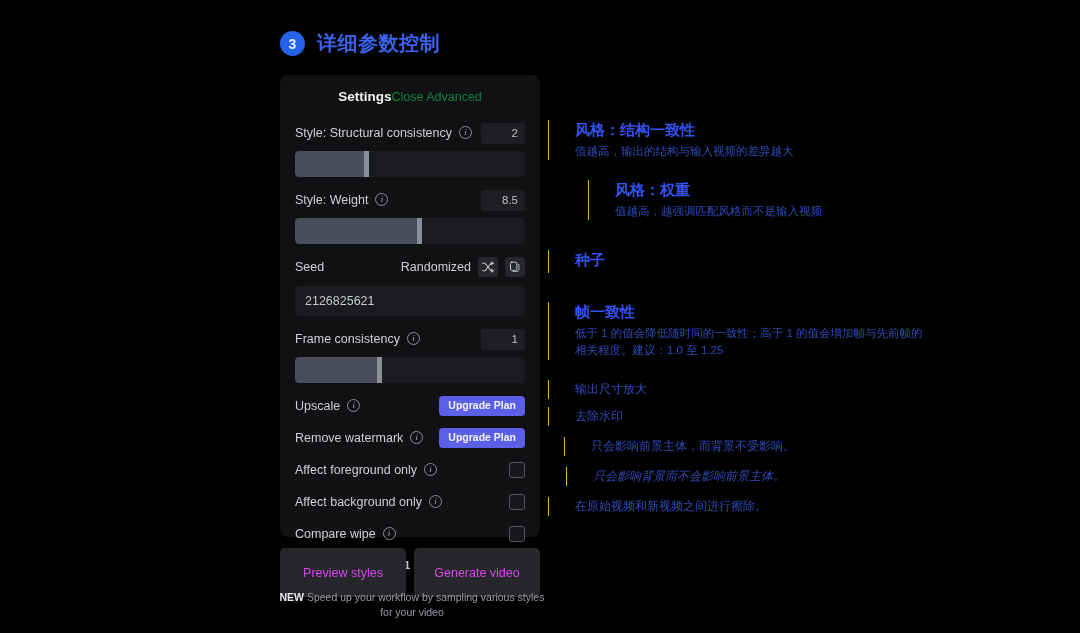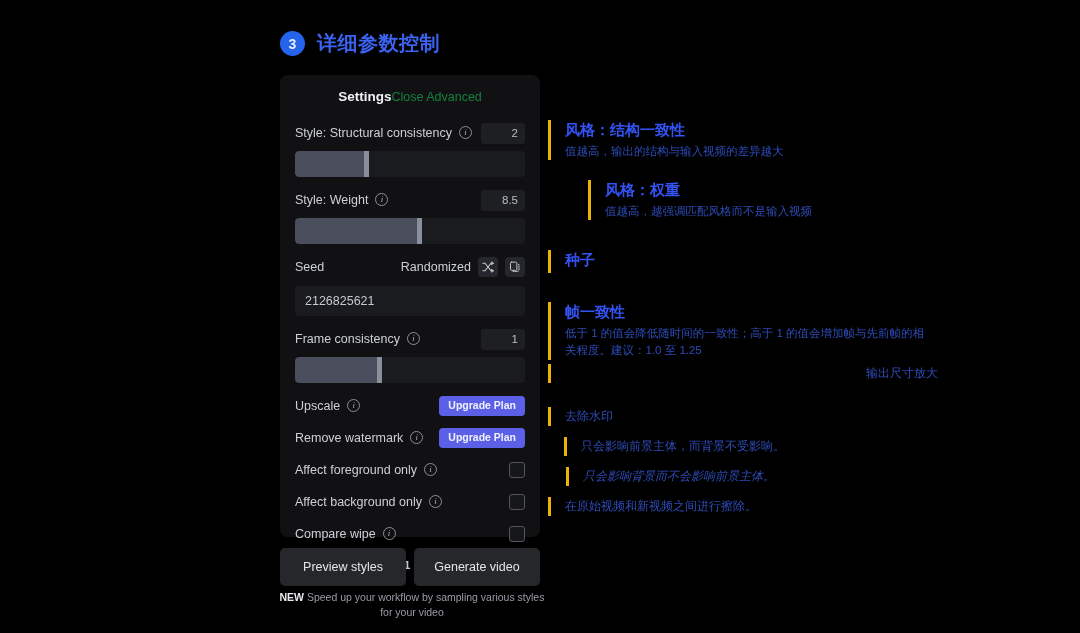"风格：结构一致性" .anno { border-left: 3px solid #eab308 -> 1px solid #eab308; padding-left: 14px -> 26px }
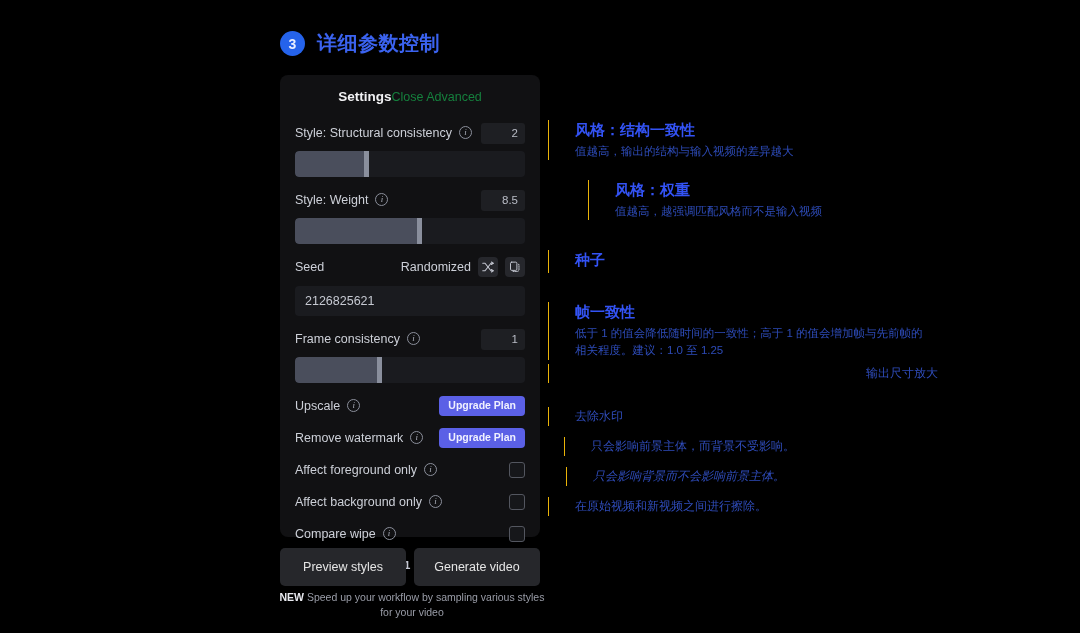"输出尺寸放大" div.anno { text-align: right -> none; top: 244px -> 260px }
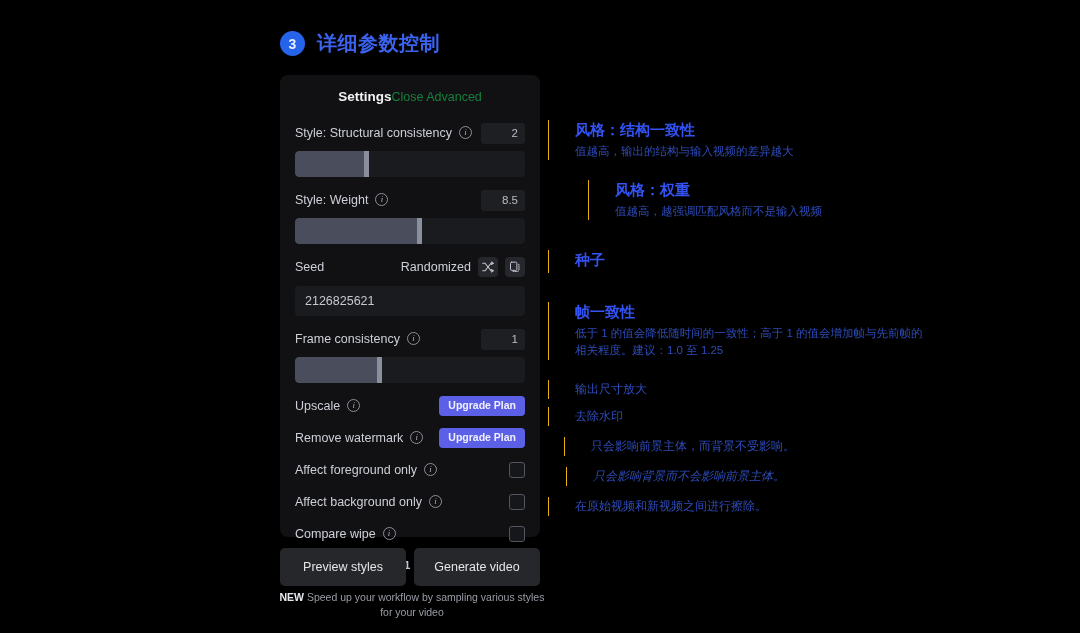"Preview styles" .big-btn { color: #e5e5e5 -> #d946ef; height: 38px -> 49px }
